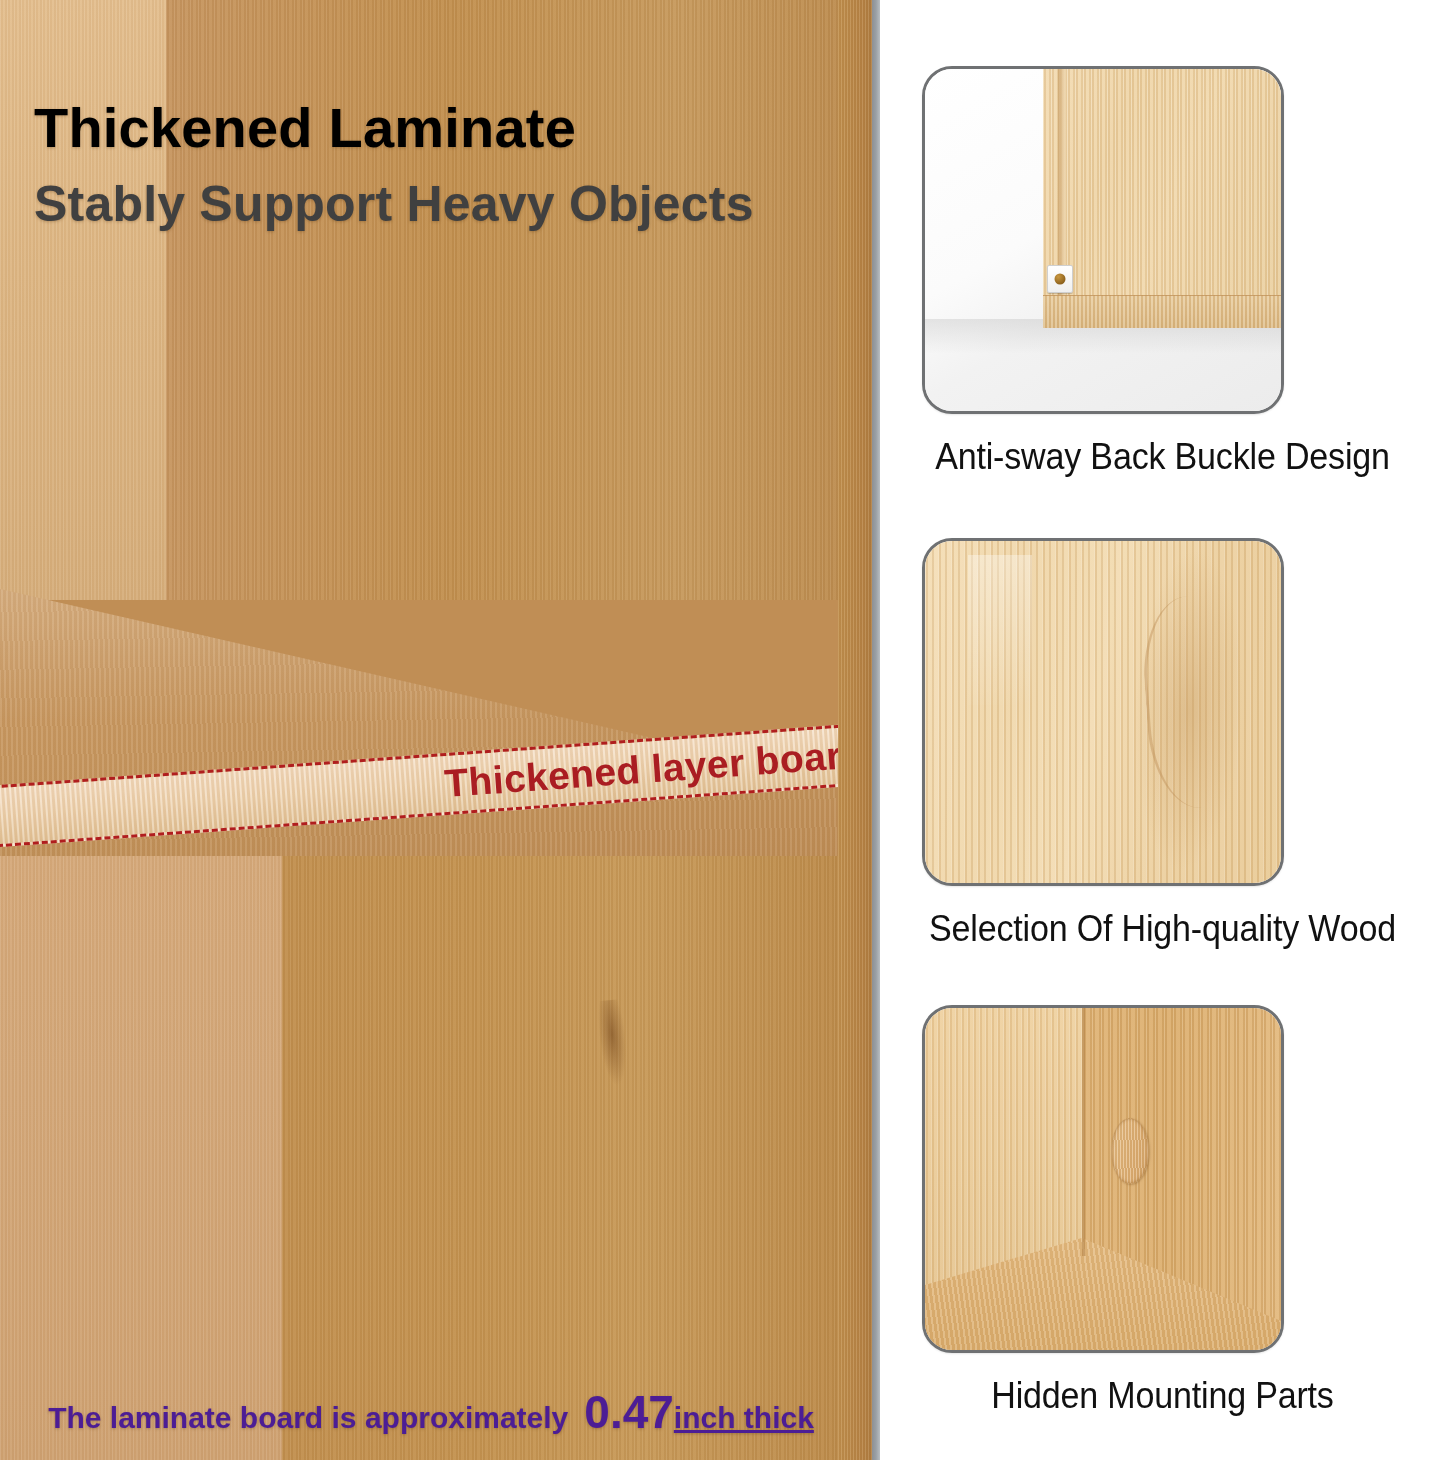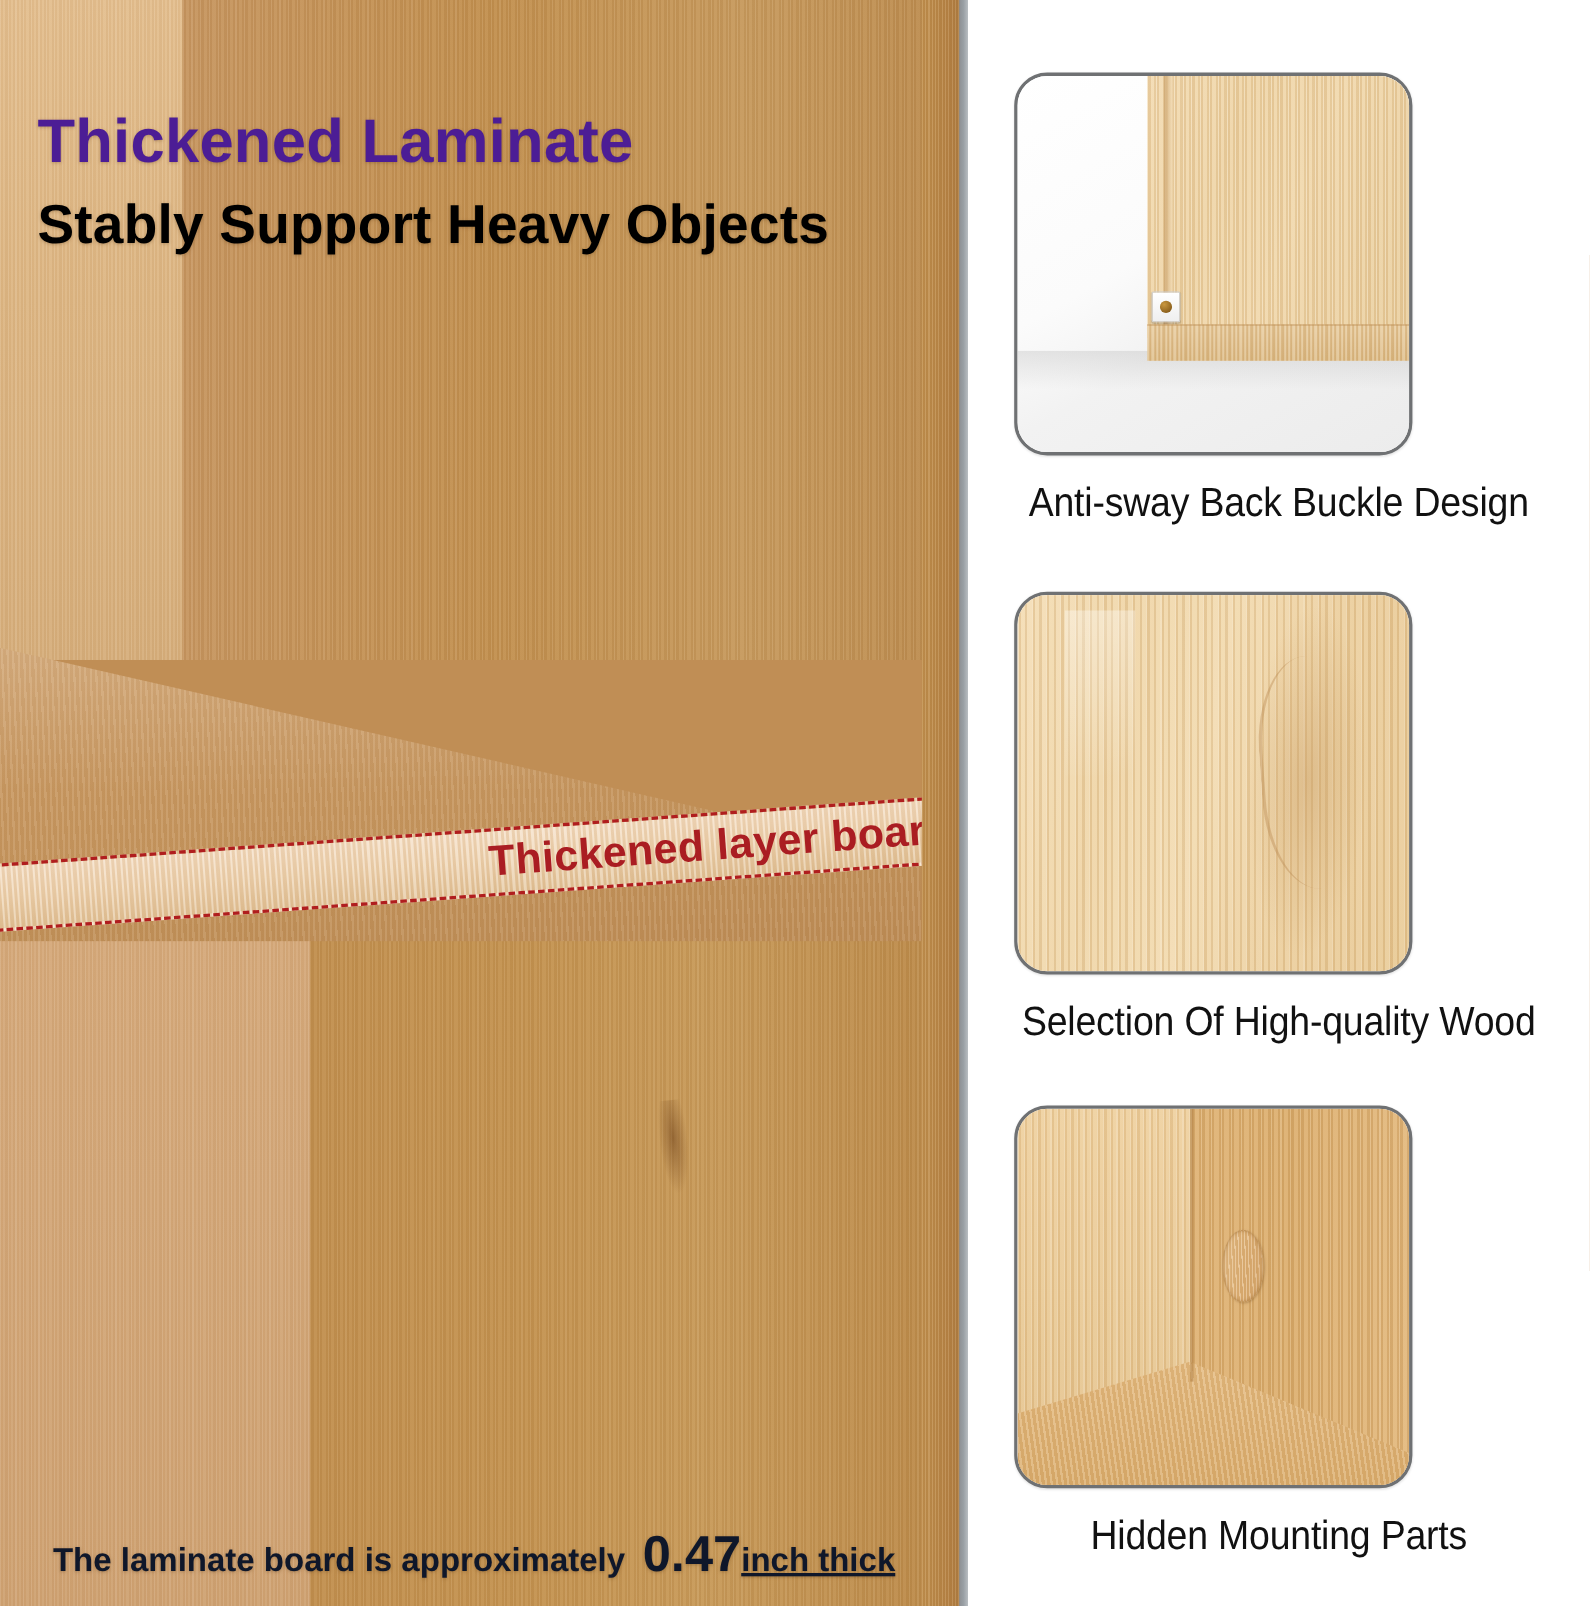"Thickened Laminate" .hero-title { color: #4c1d95 -> #000000 }
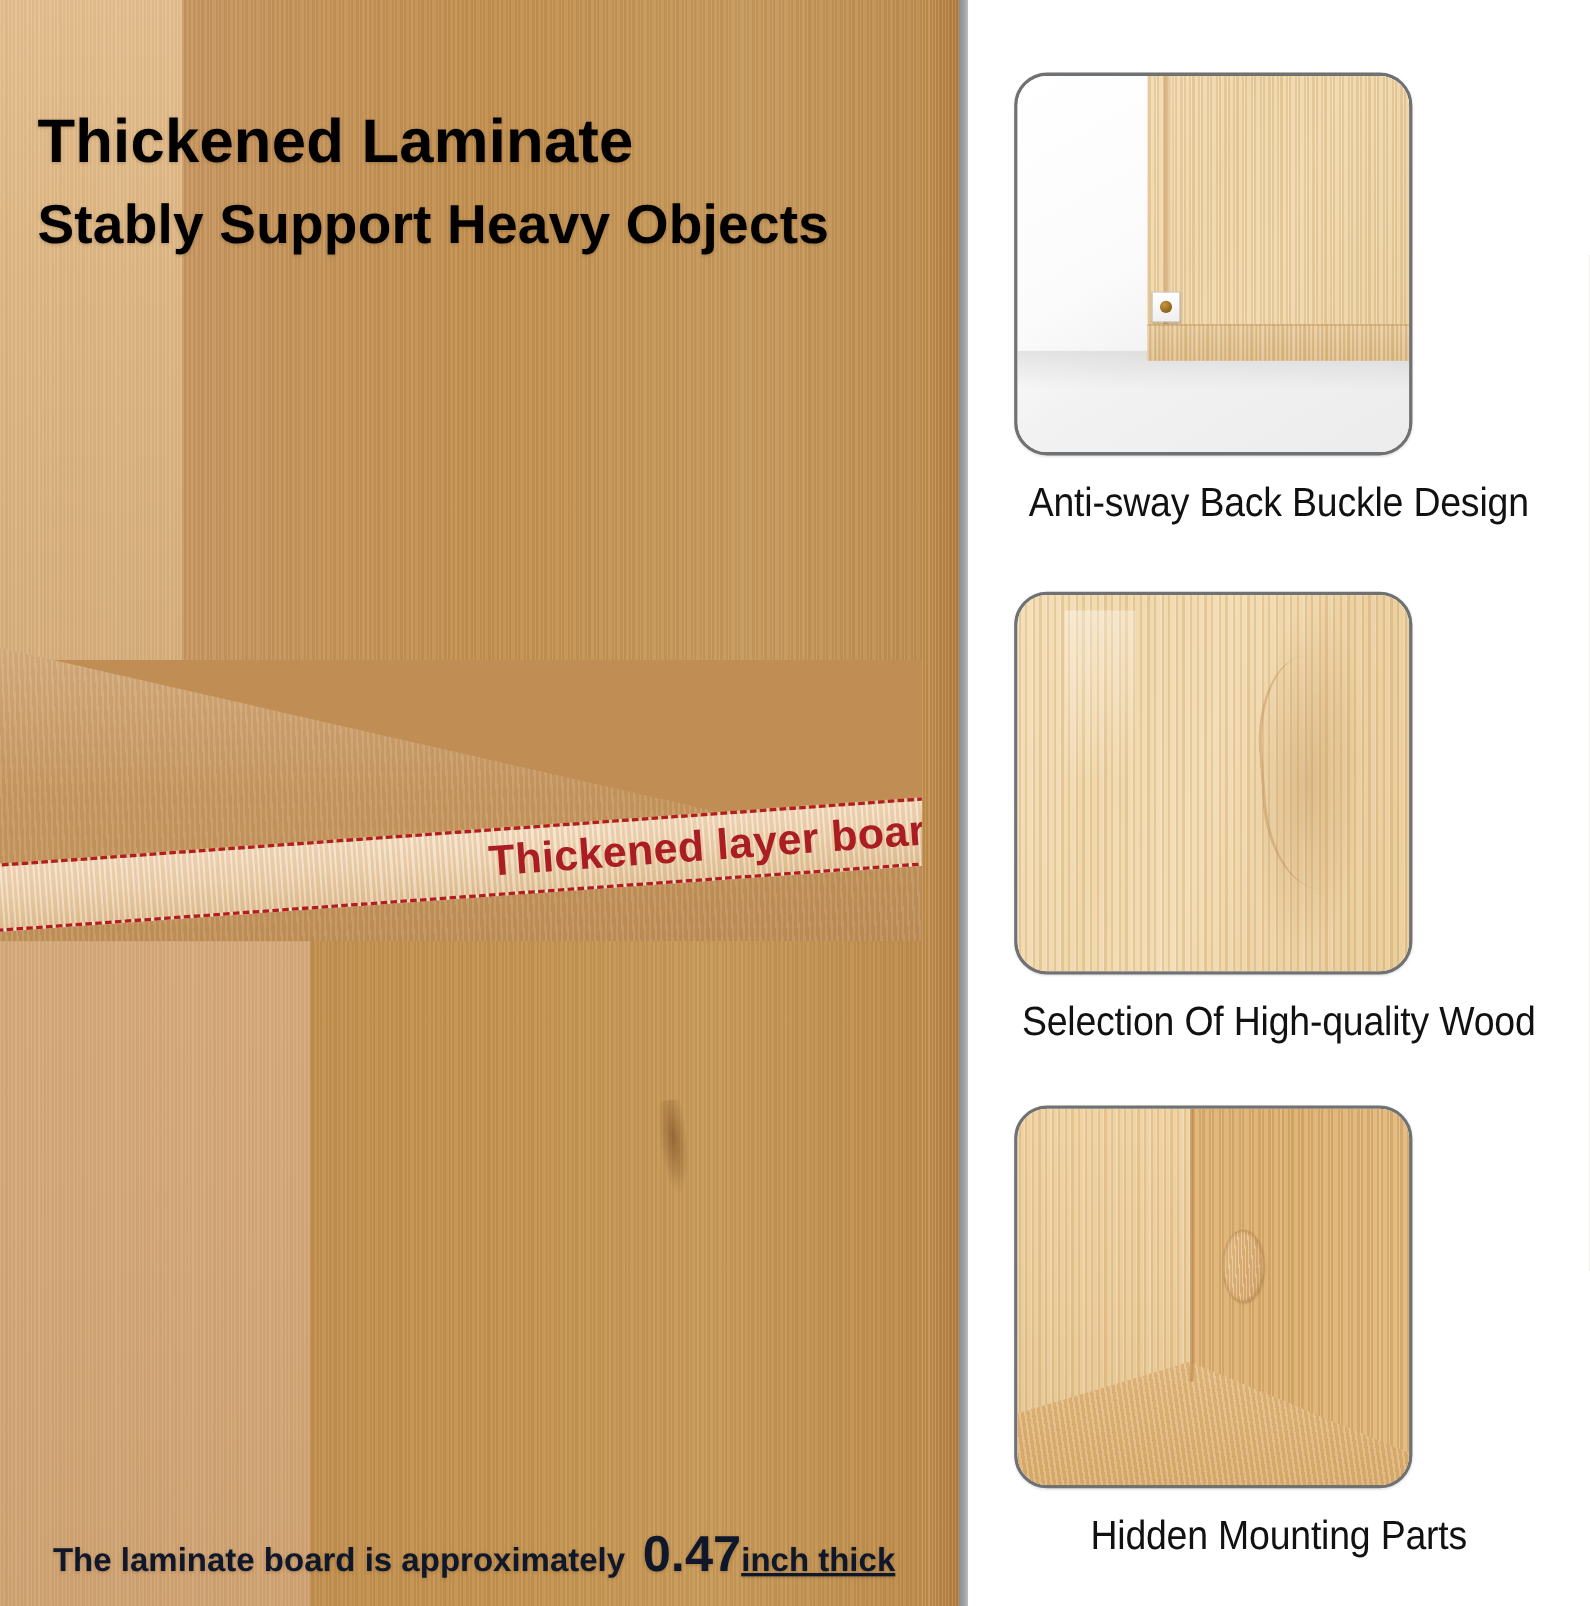"Stably Support Heavy Objects" .hero-sub { color: #000000 -> #404040 }
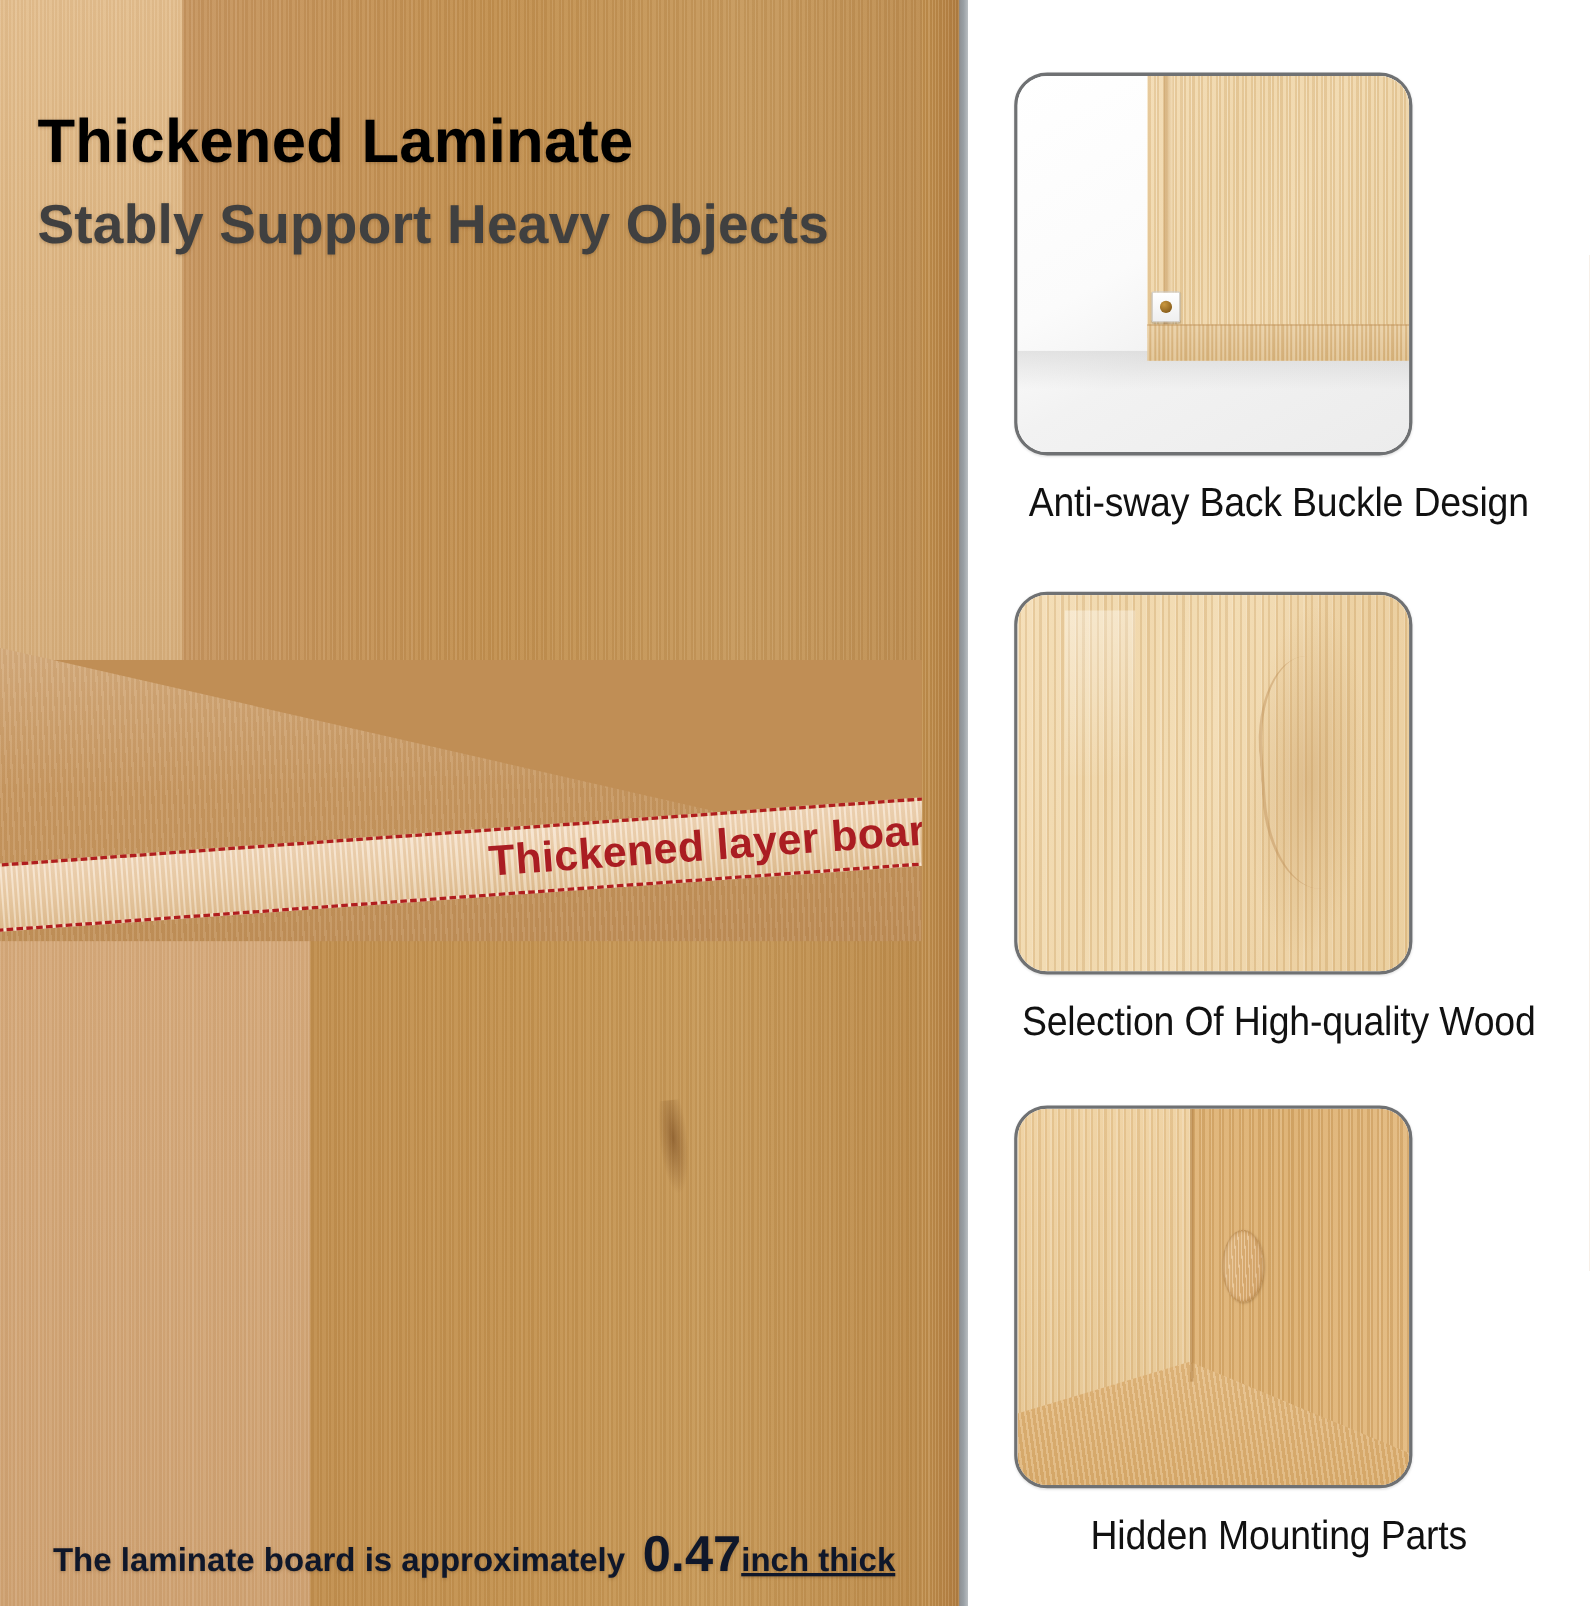"The laminate board is approximately" .hero-caption { color: #0f172a -> #4c1d95 }
